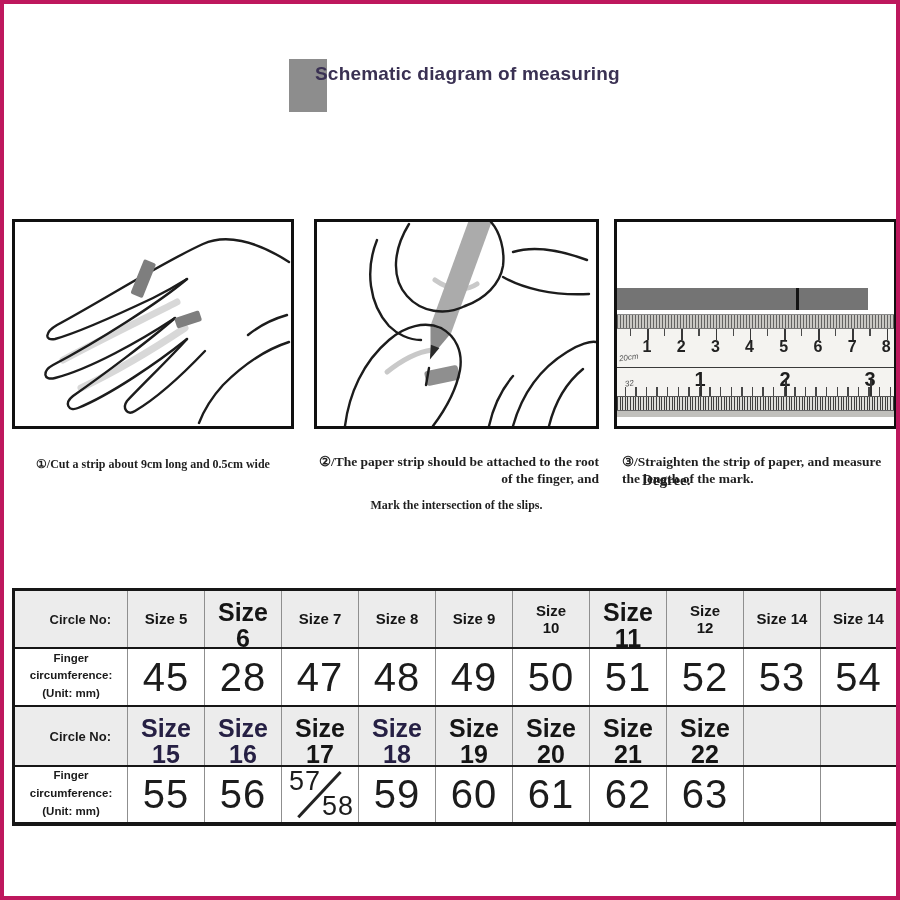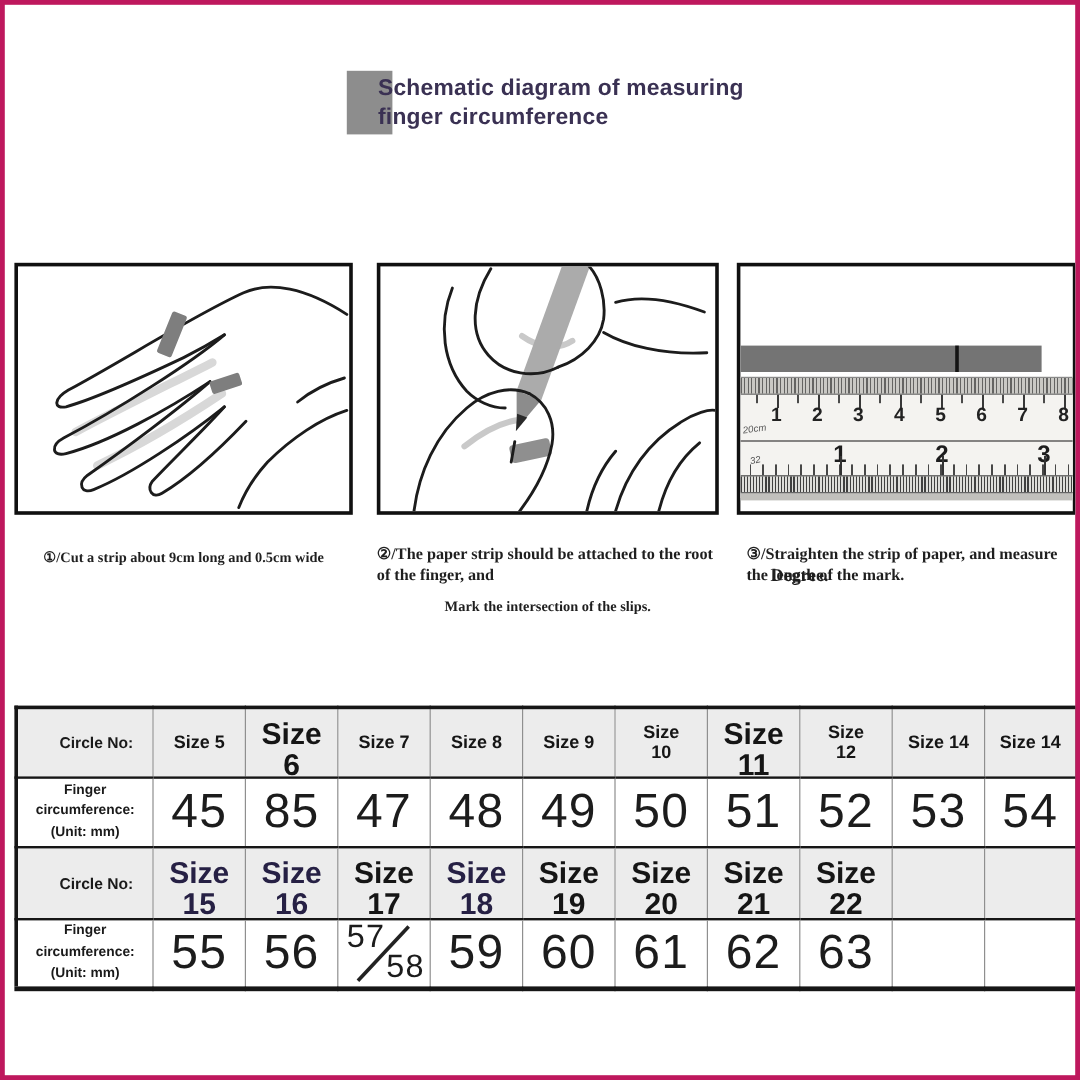"finger circumference" div { html: <div>finger circumference</div> -> none }
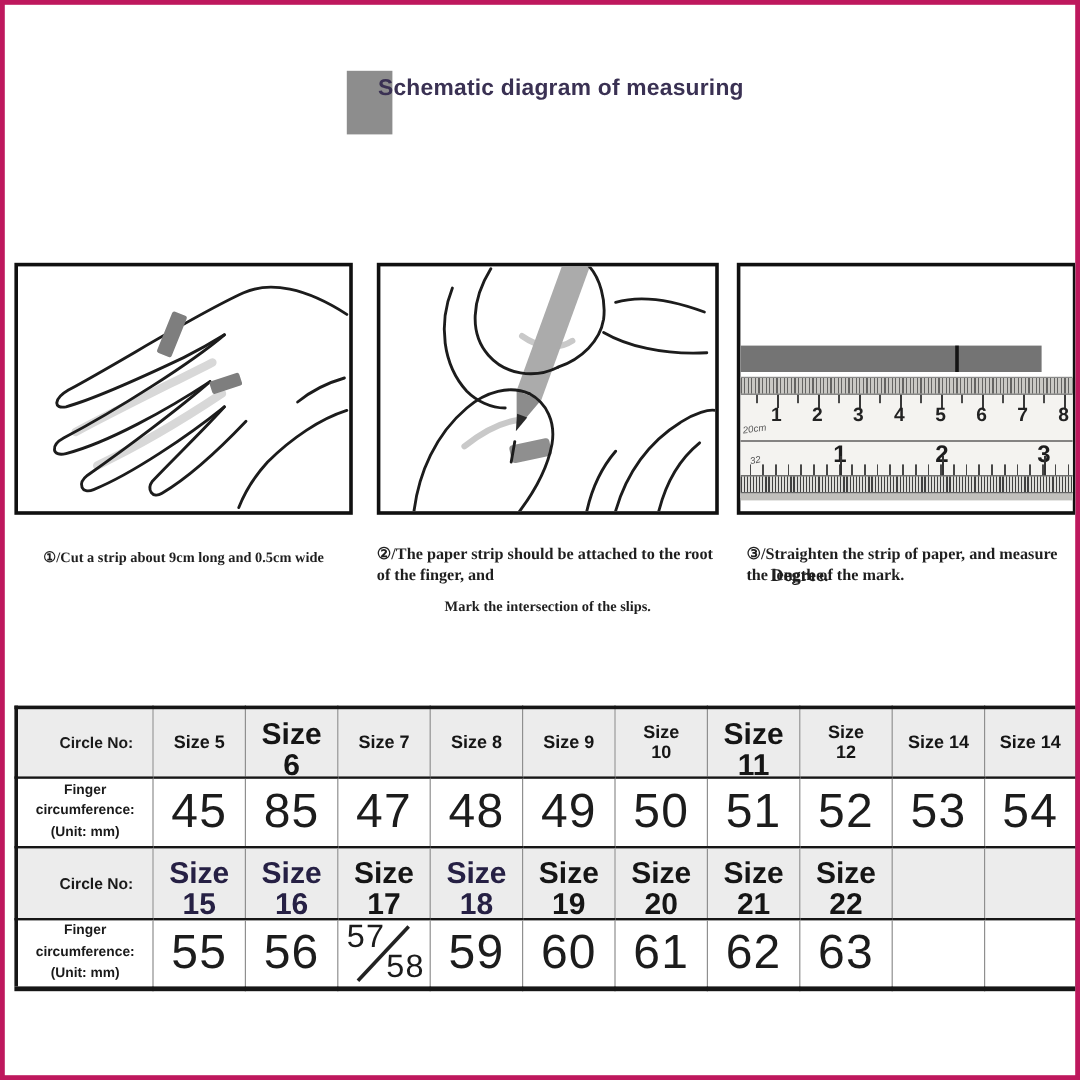"②/The paper strip should be" .cap2-main { text-align: left -> right }
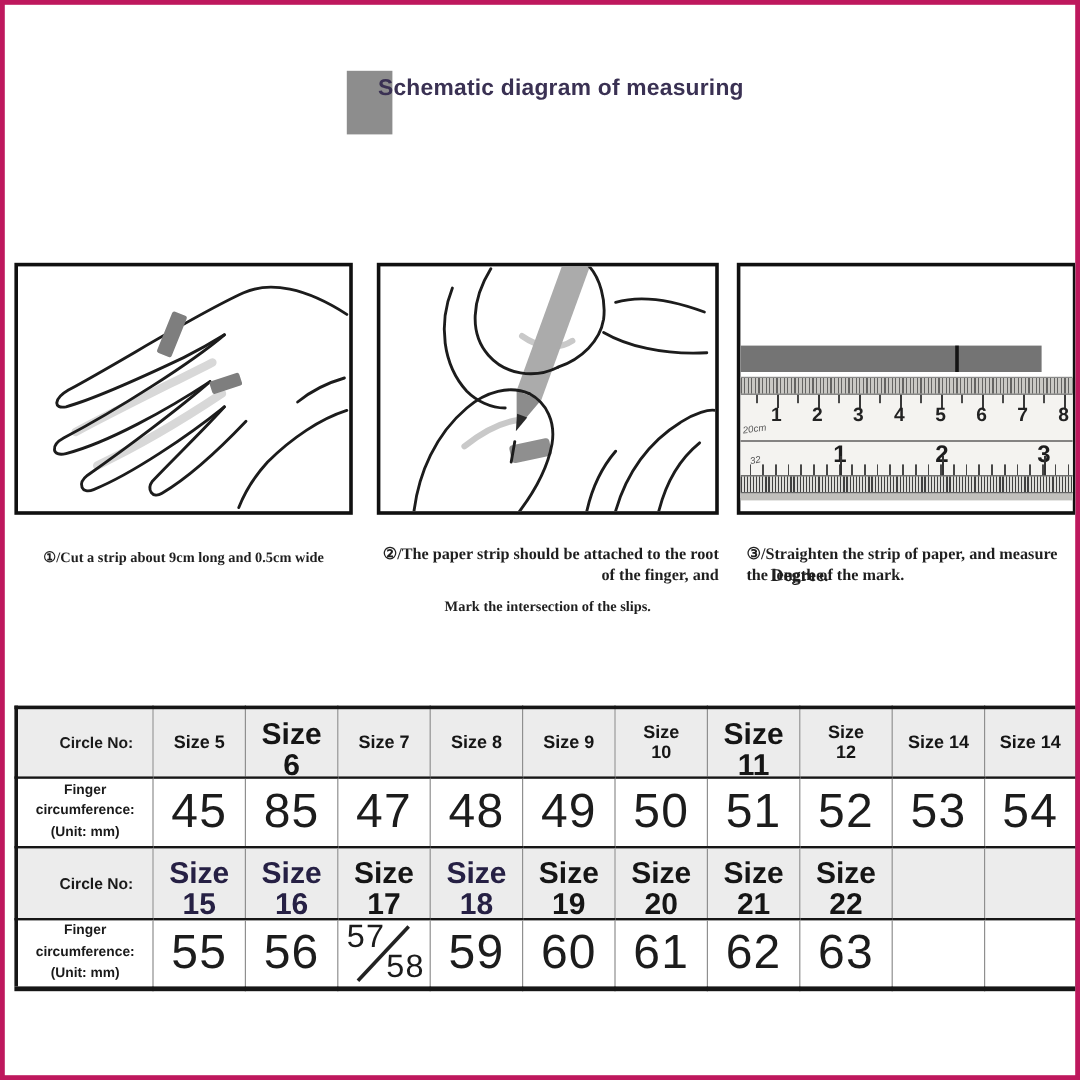"85" div.ci { text: 85 -> 28 }
